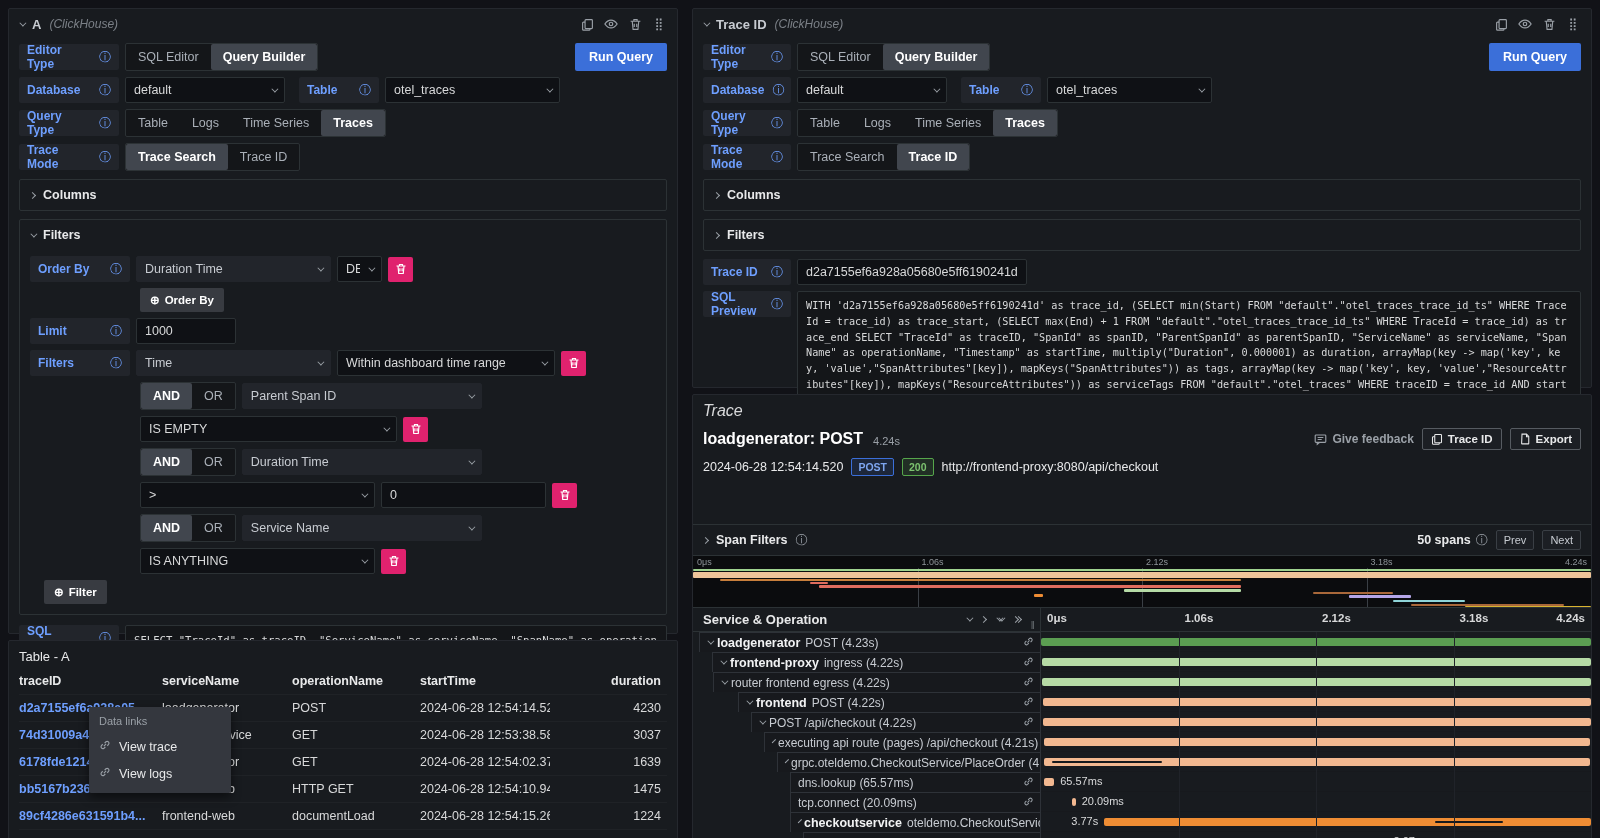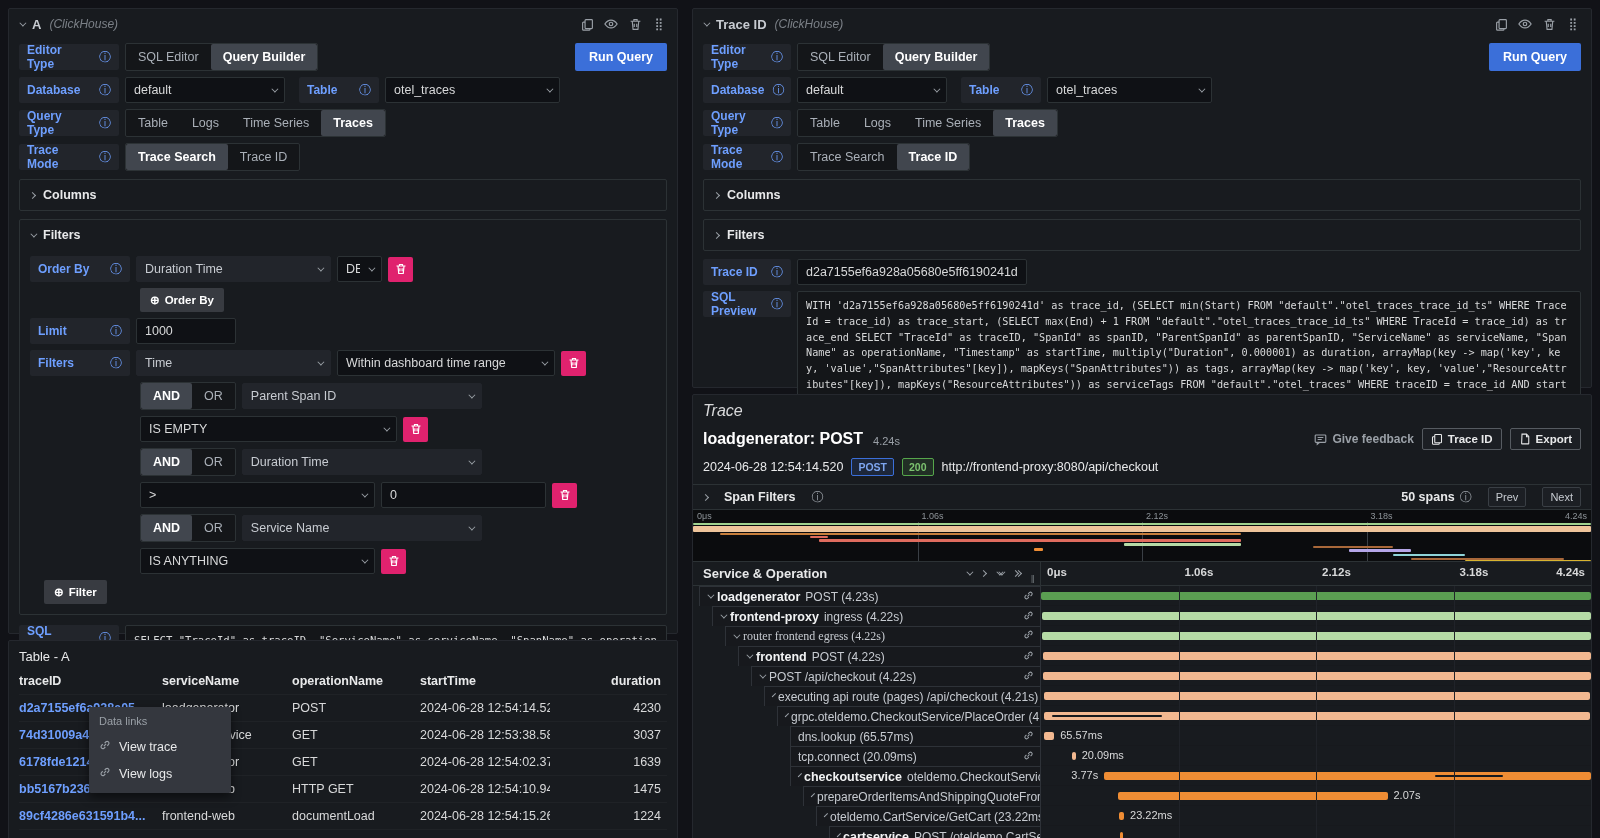"Span Filters" .sf-bar { gap: 16px -> 8px; height: 26px -> 32px; margin-top: none -> 40px }
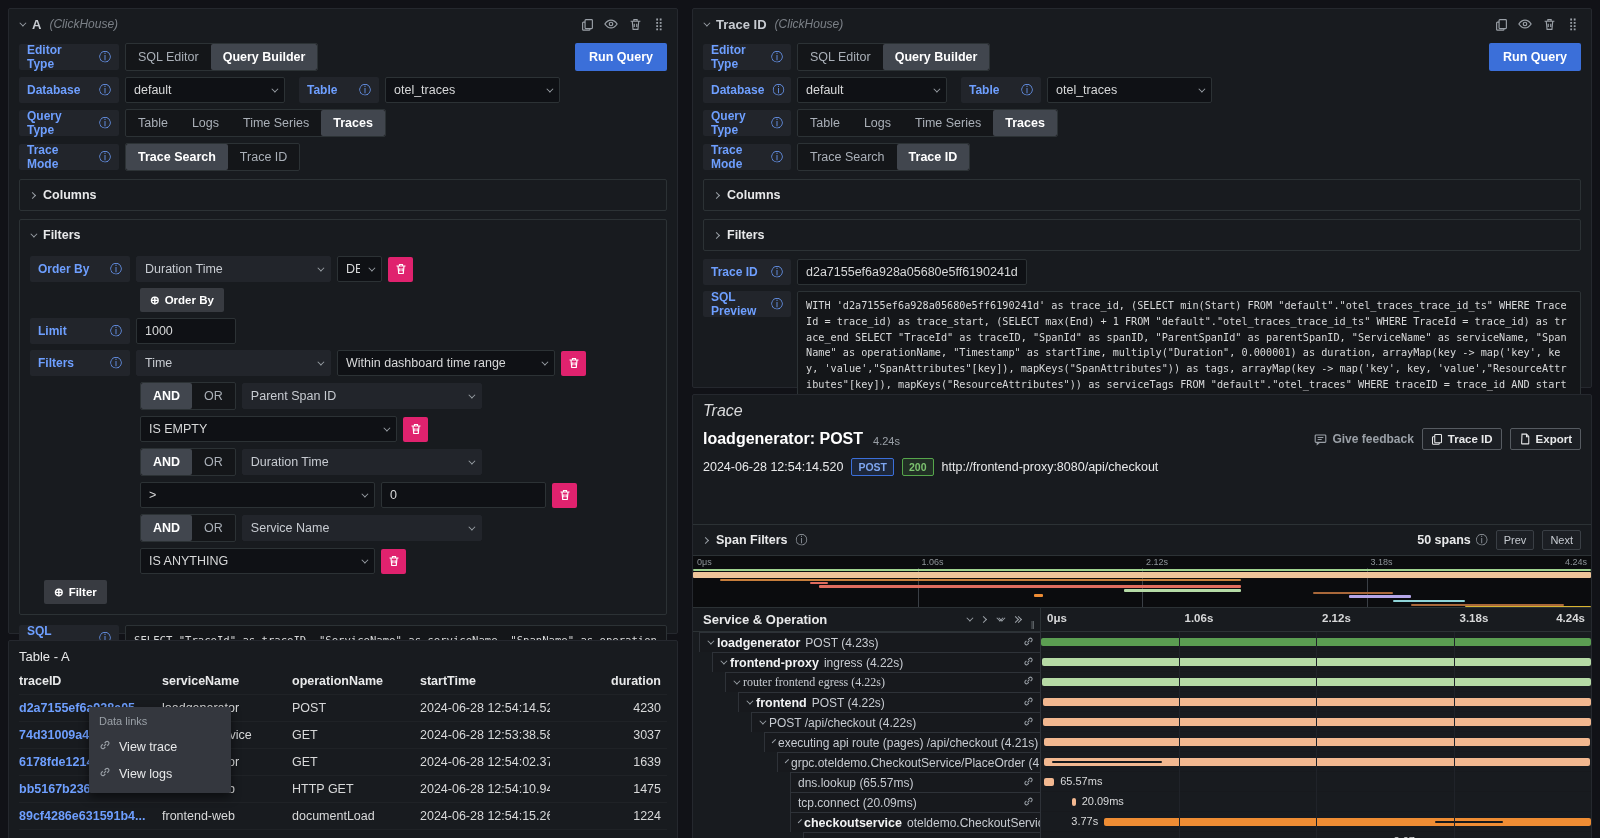"router frontend egress (4.22s)" div.nbox { font-family: Liberation Serif, serif -> none; margin-left: 32px -> 20px }
